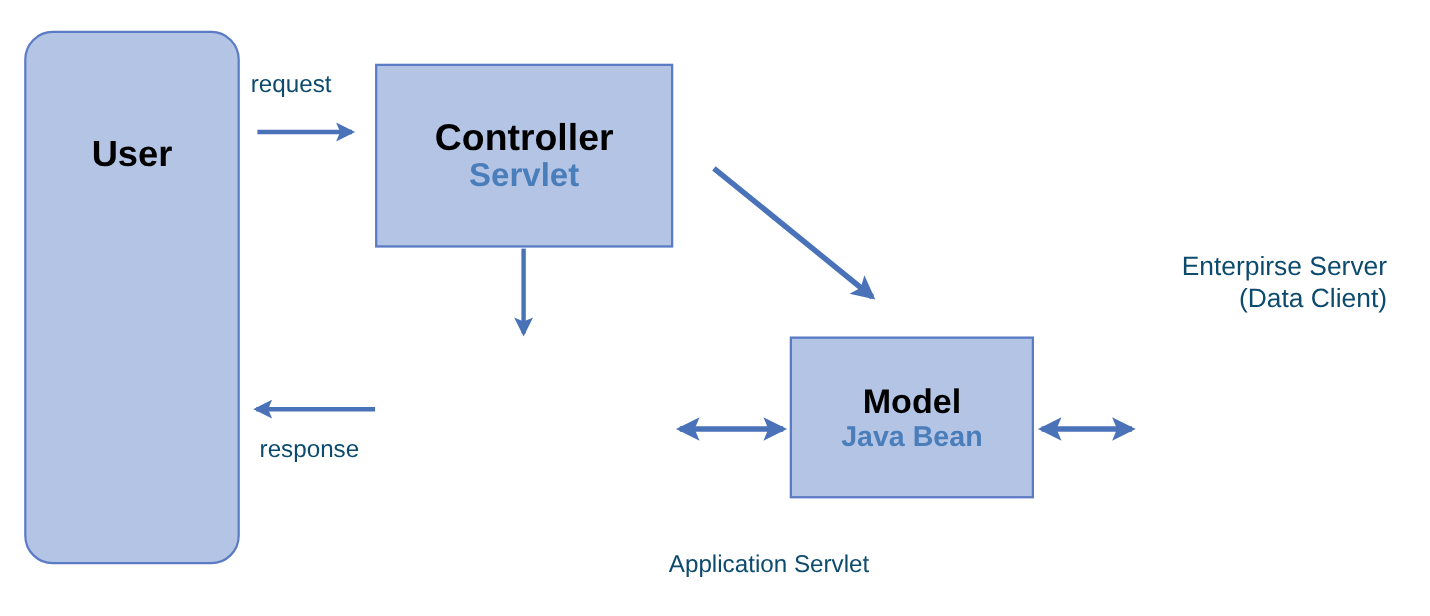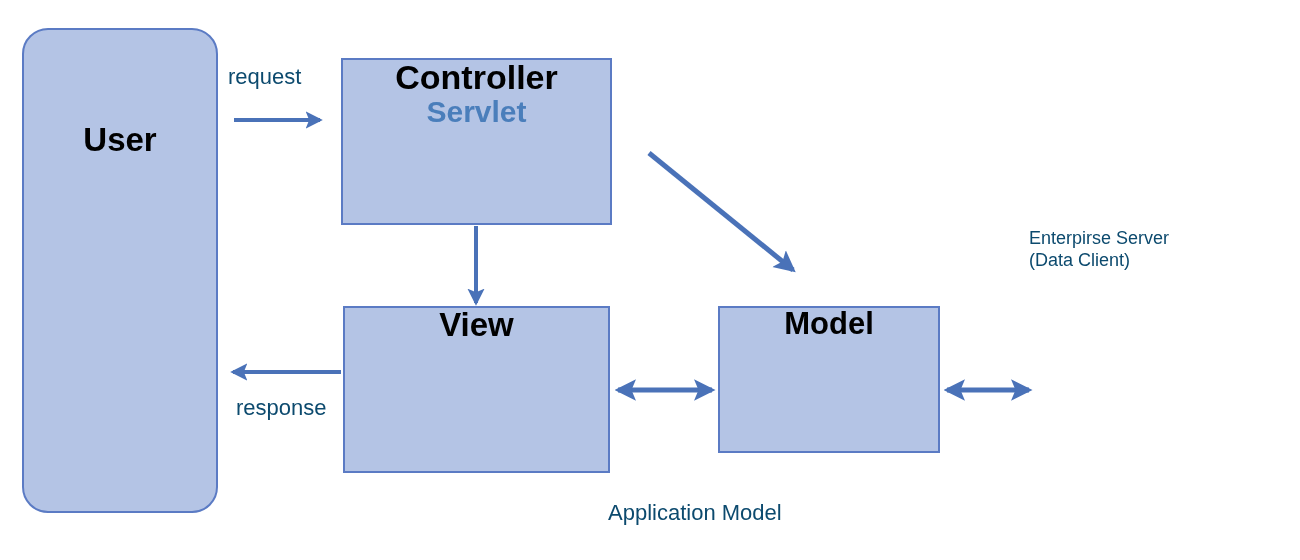"Controller" .node { justify-content: none -> center }
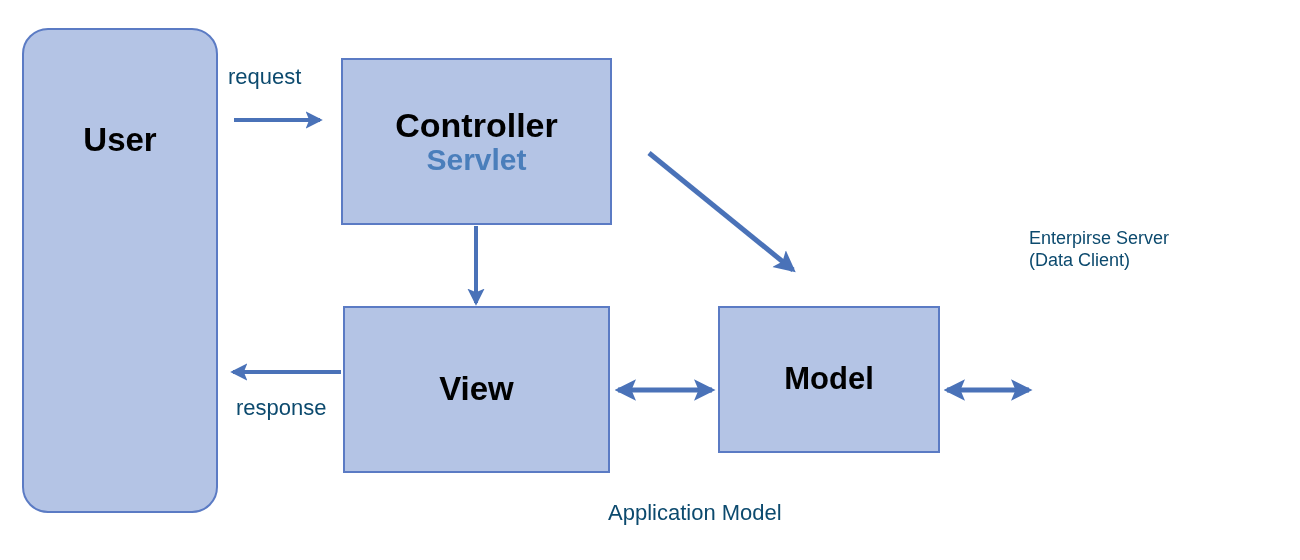"Enterpirse Server" #label-entserver { font-size: 18px -> 24px; text-align: left -> right }
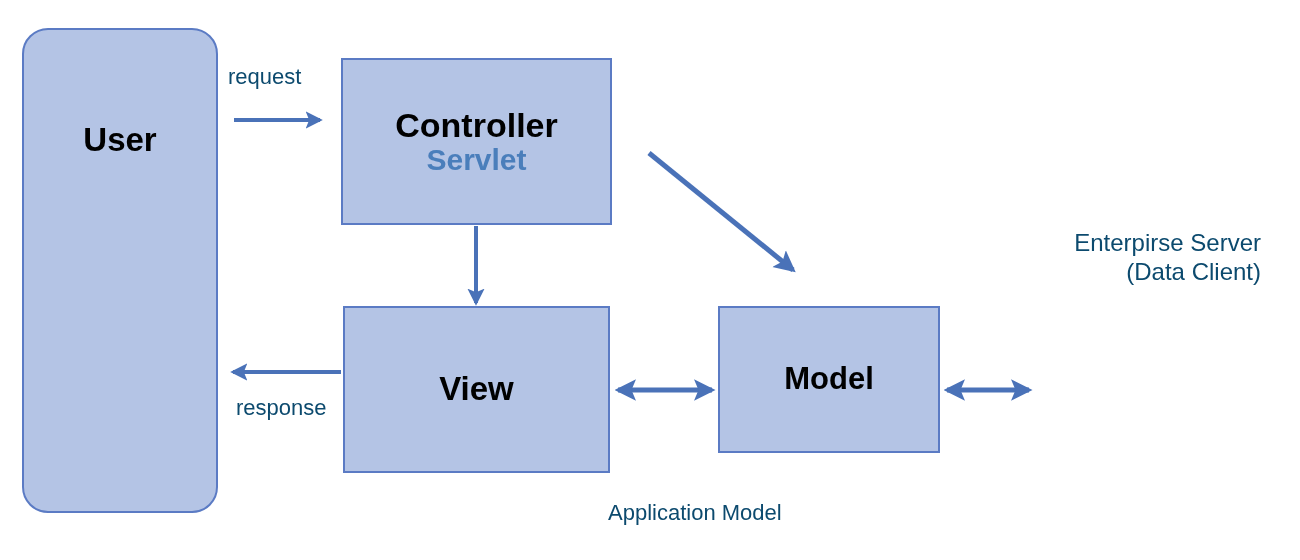"View" div.node { html: <div> <div>View</div> </div> -> none }
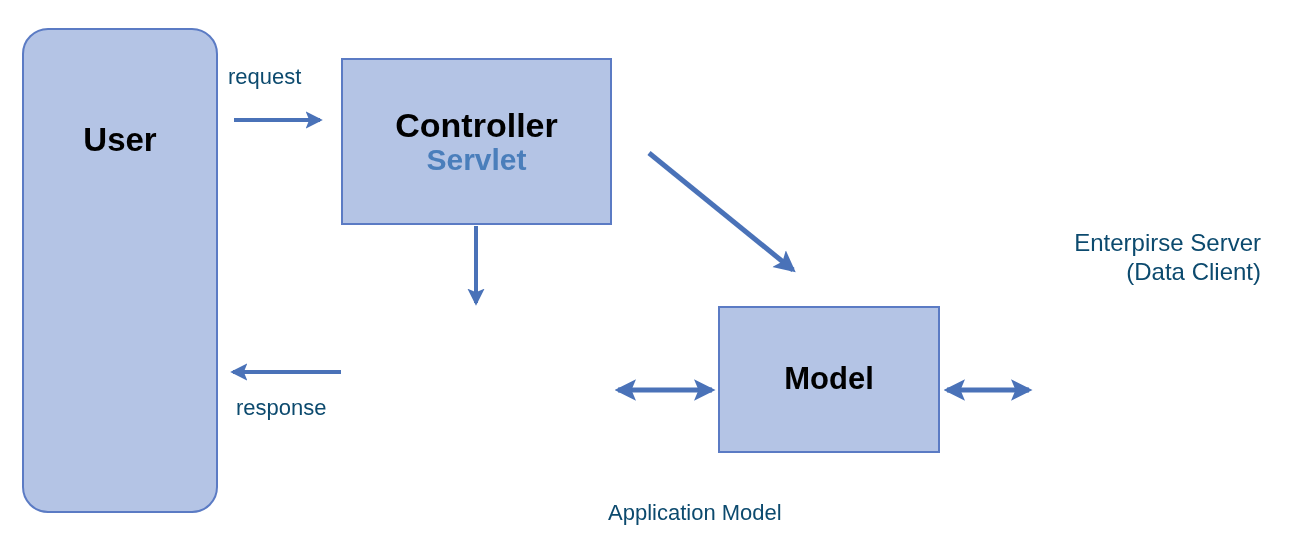"Java Bean" div.node-sub { html: none -> <div>Java Bean</div> }
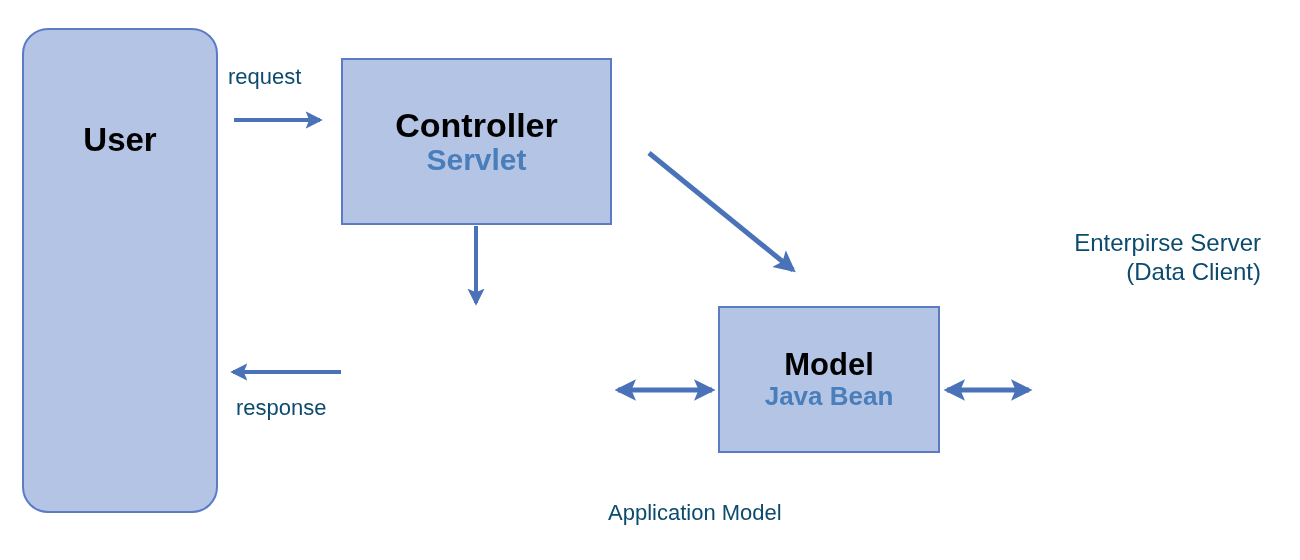"Application Model" div.label { text: Model -> Servlet }
